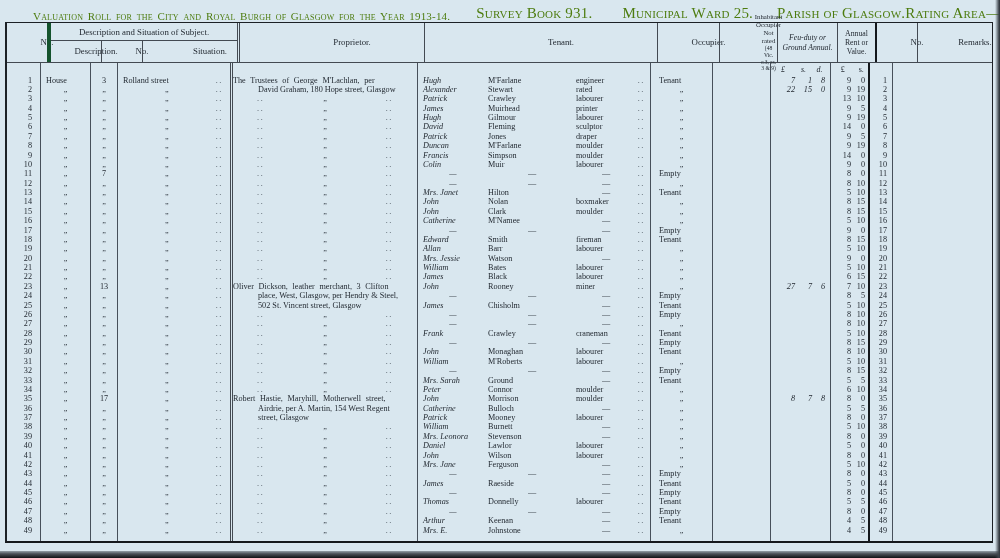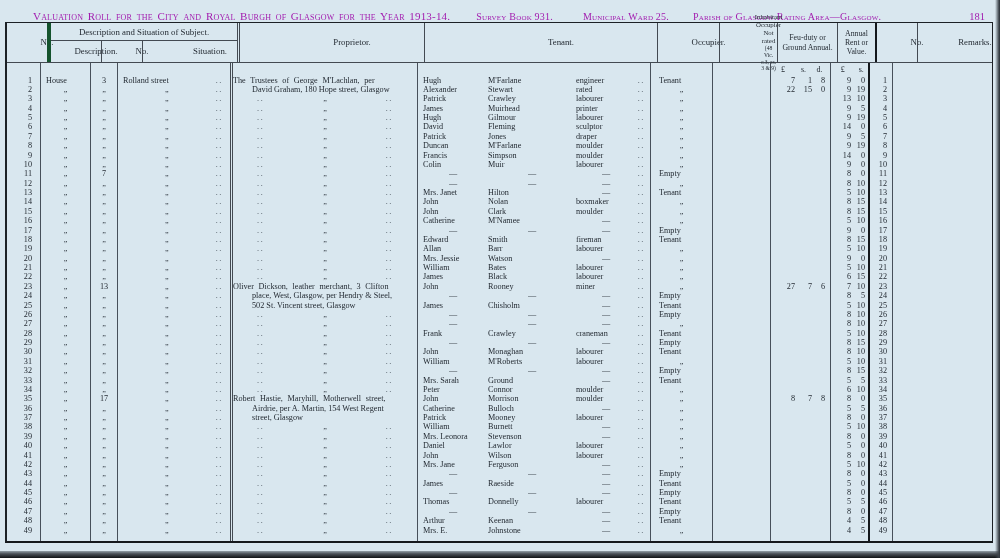"Valuation Roll for the City" .masthead { color: #a21caf -> #4d7c0f }
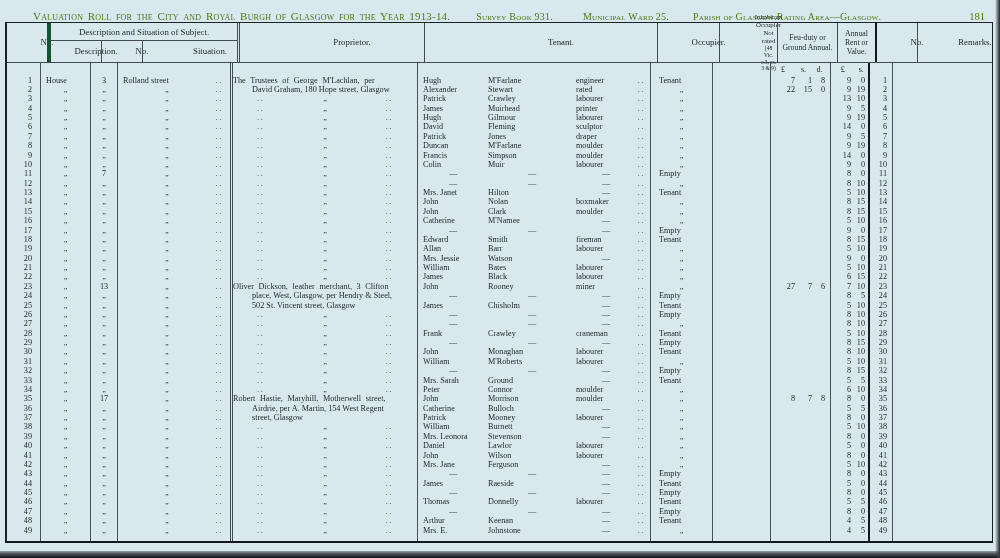"Survey Book 931." .mh-item { font-size: 10px -> 15px }
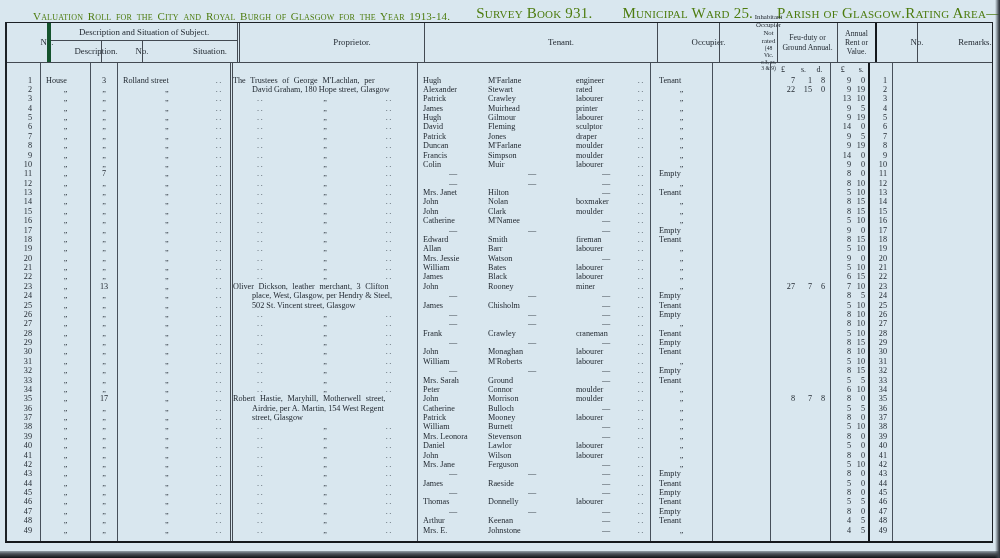"Feu-duty or Ground Annual." .c-feu { font-style: none -> italic }
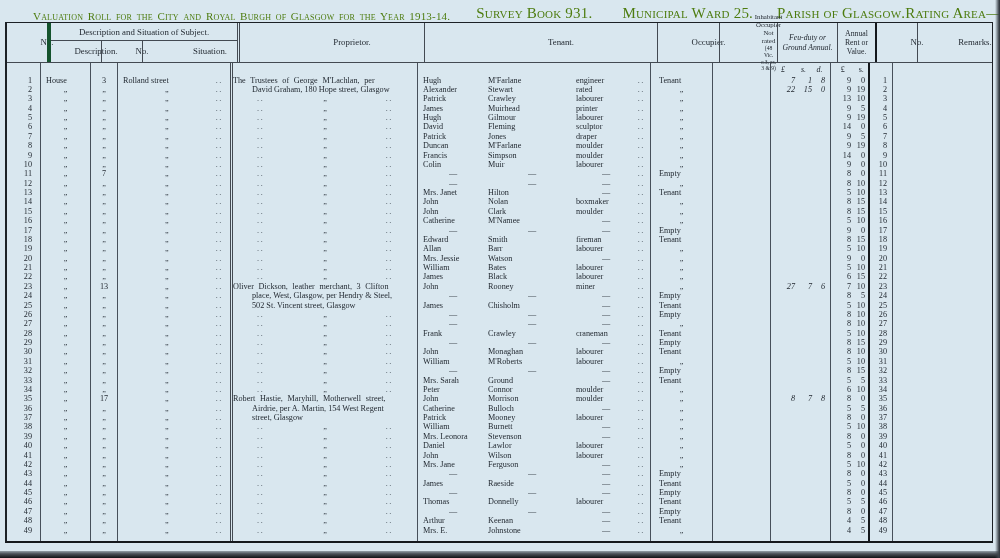"Hugh" .td.c-ten .tf { font-style: none -> italic }
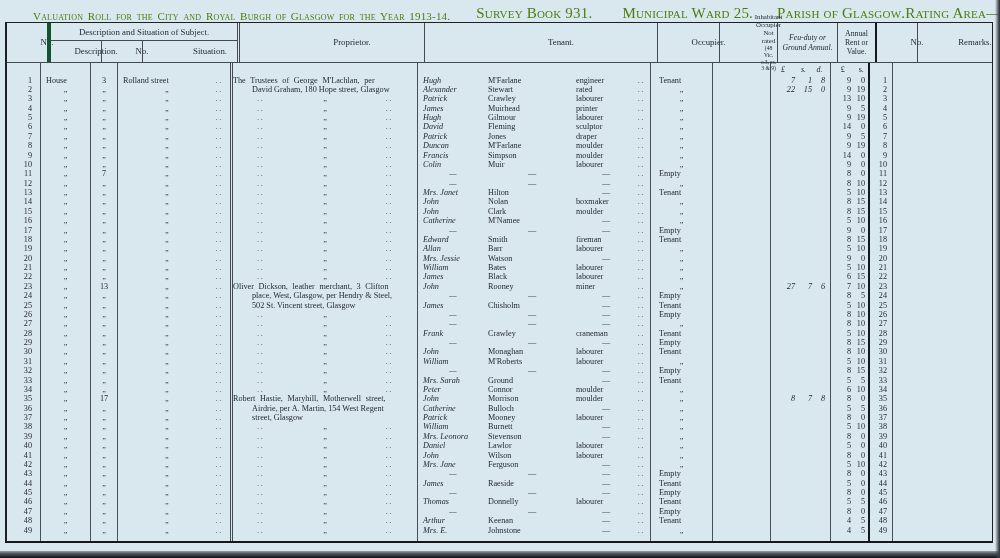"David Graham, 180 Hope street," .td.c-prop.pind { padding-left: 19px -> 25px }
